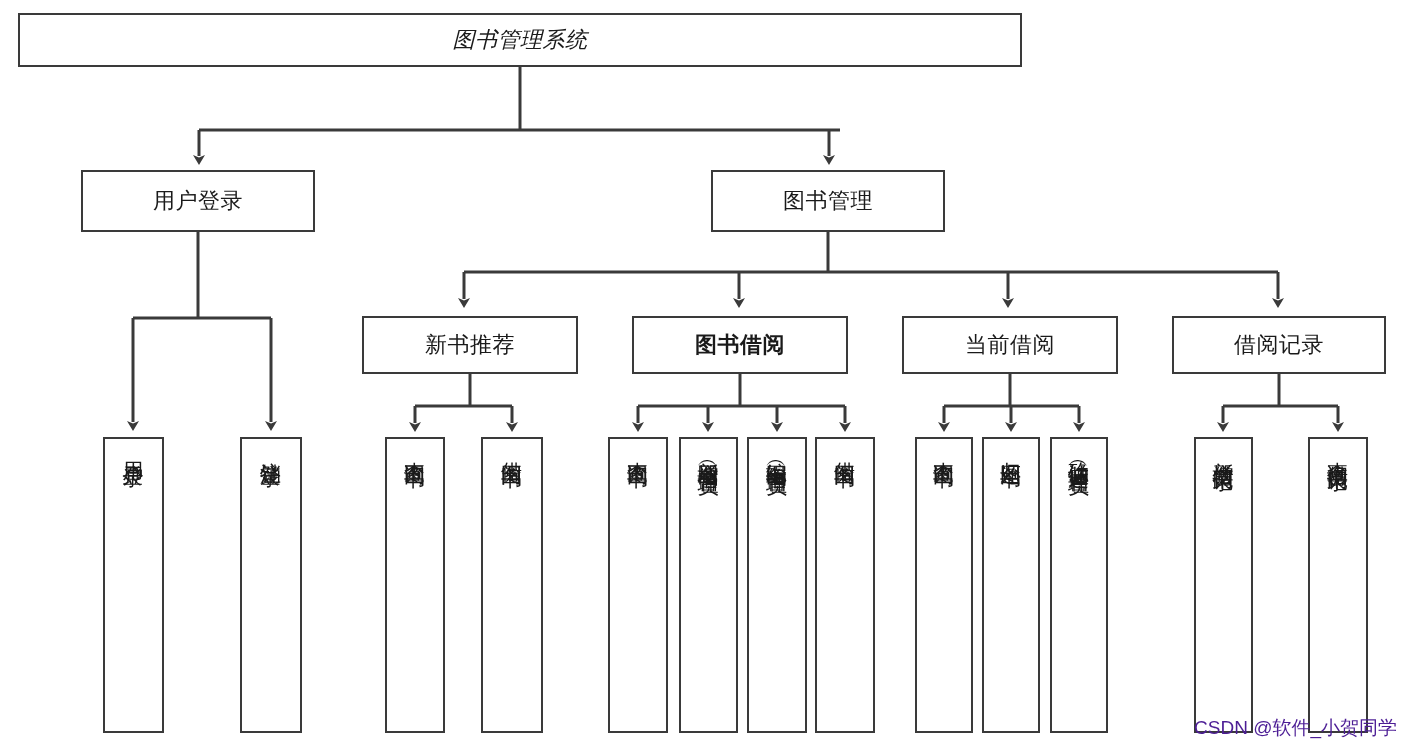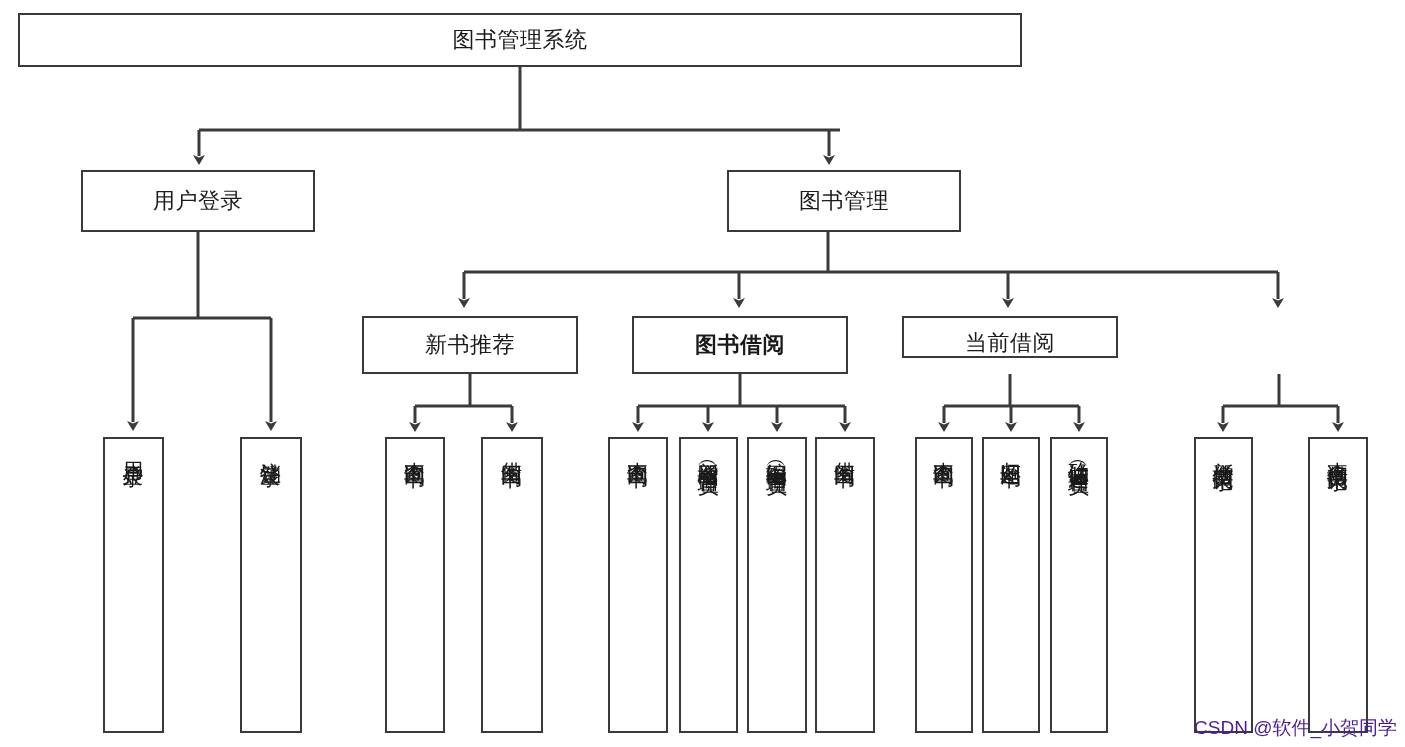"图书管理系统" div.node { font-style: none -> italic }
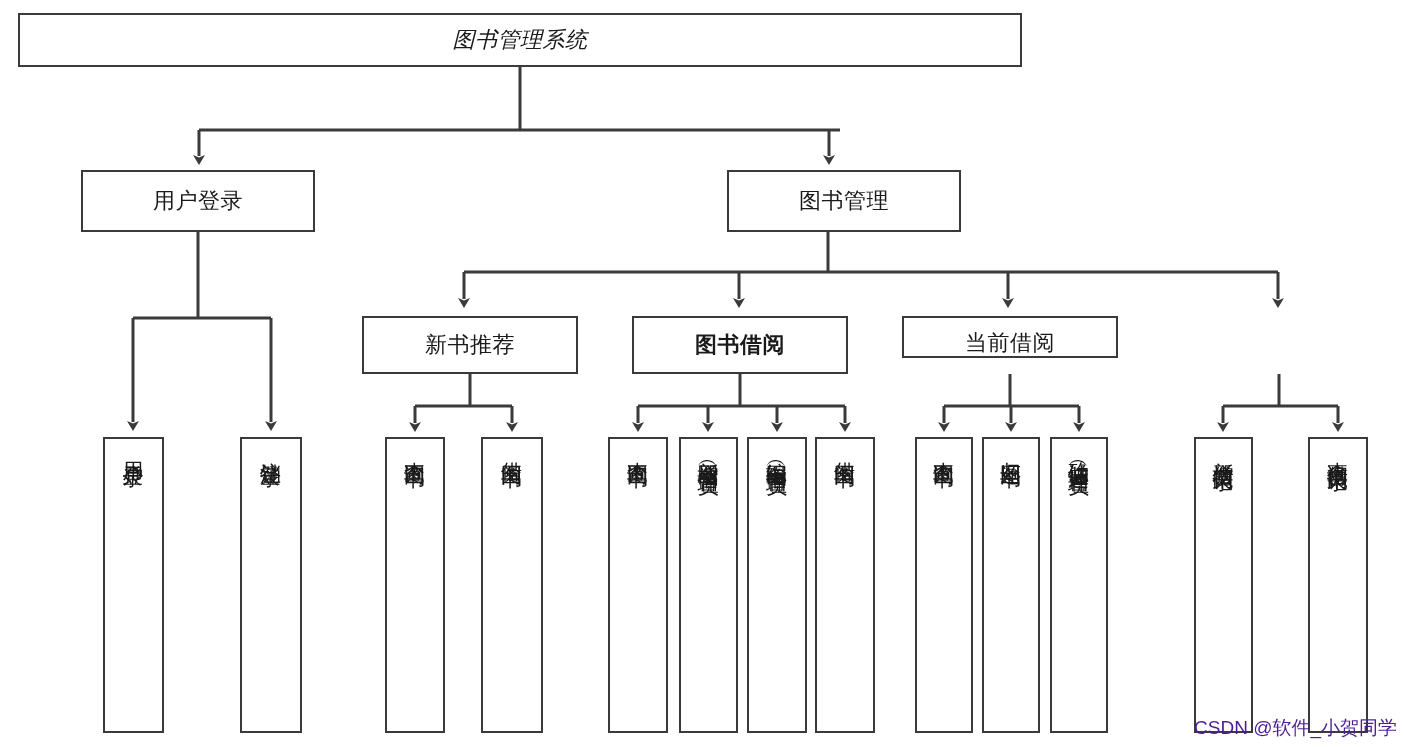"图书管理" div.node { left: 727px -> 711px }
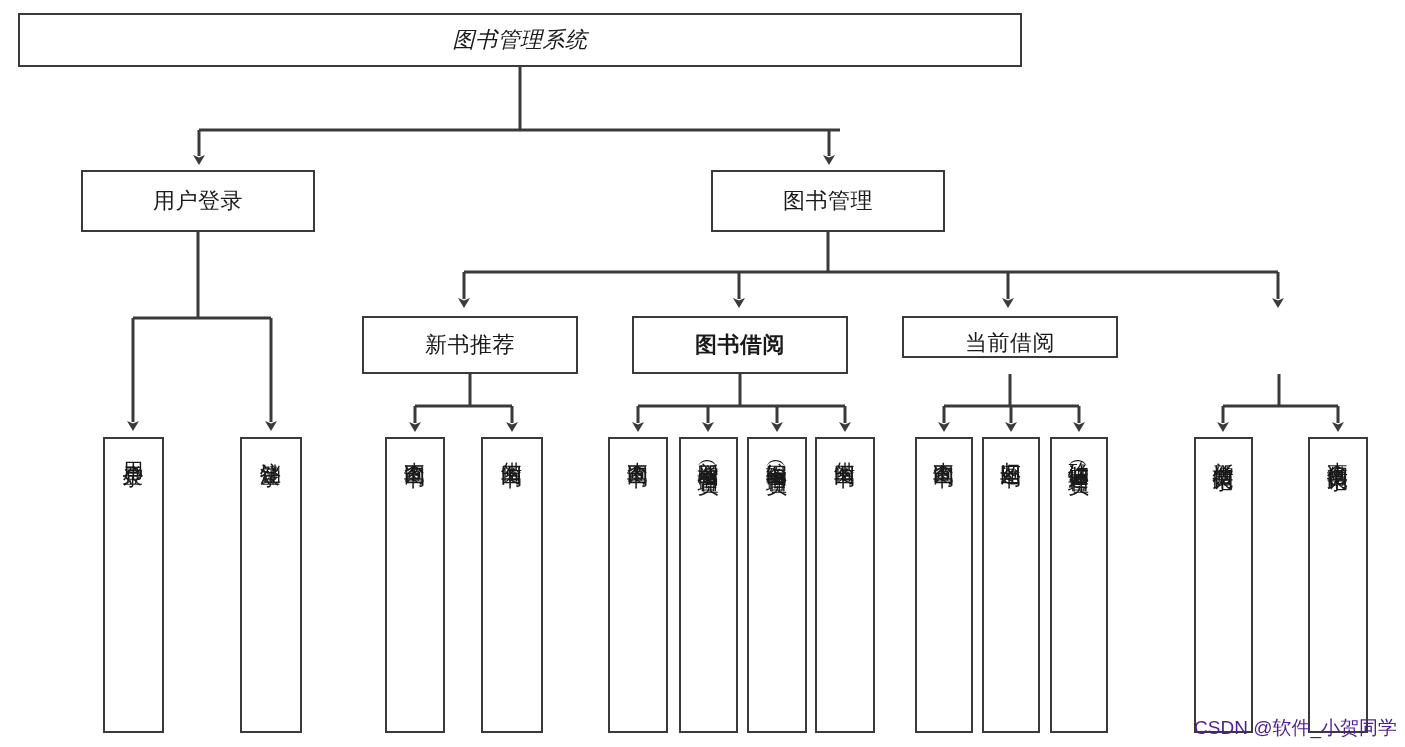"当前借阅" div.node { align-items: flex-end -> none; height: 42px -> 58px }
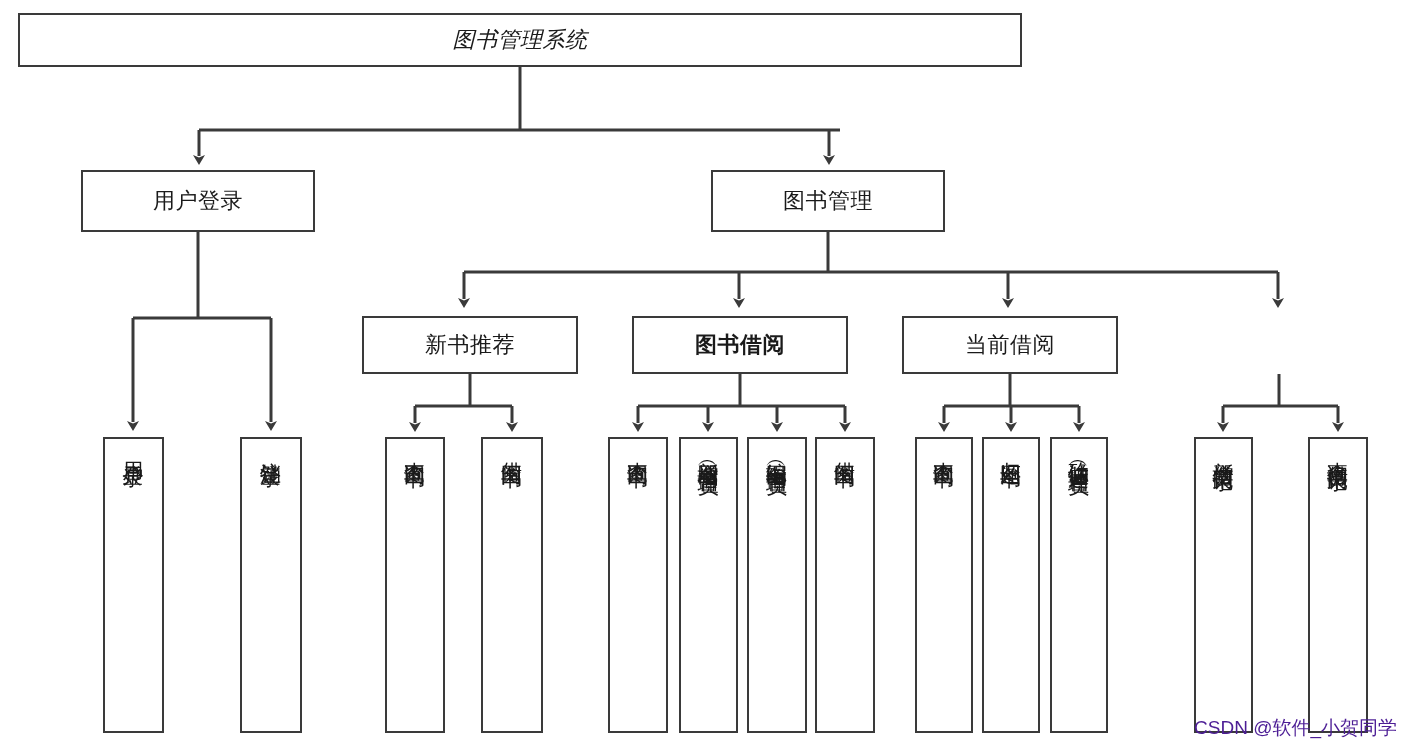"借阅记录" div.node { html: none -> <div> <span>借阅记录</span> </div> }
